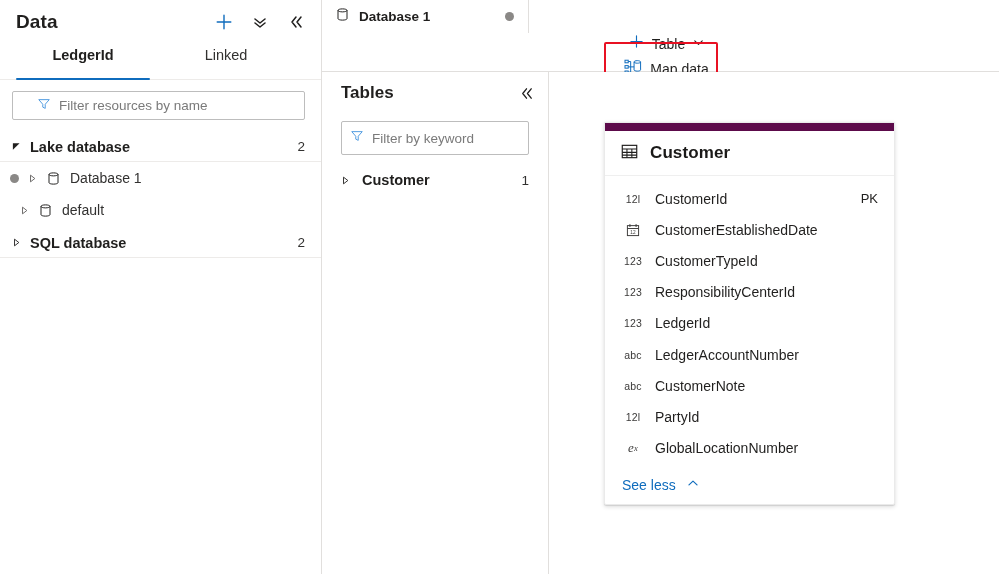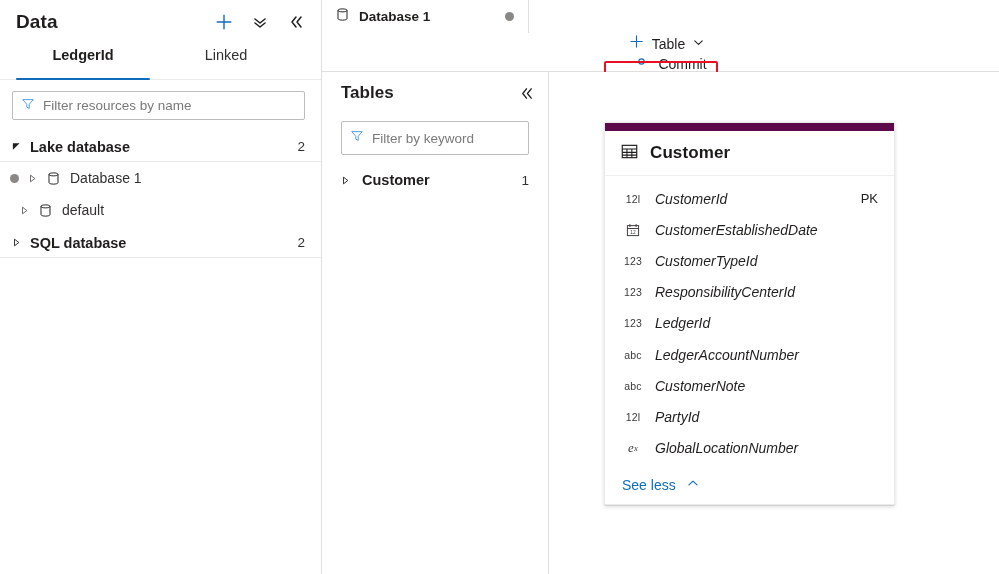"Commit" div.tb-btn { html: <div> <span> <svg> <circle></circle> <path></path> </svg> </span> <span>Commit</span> </div> -> none }
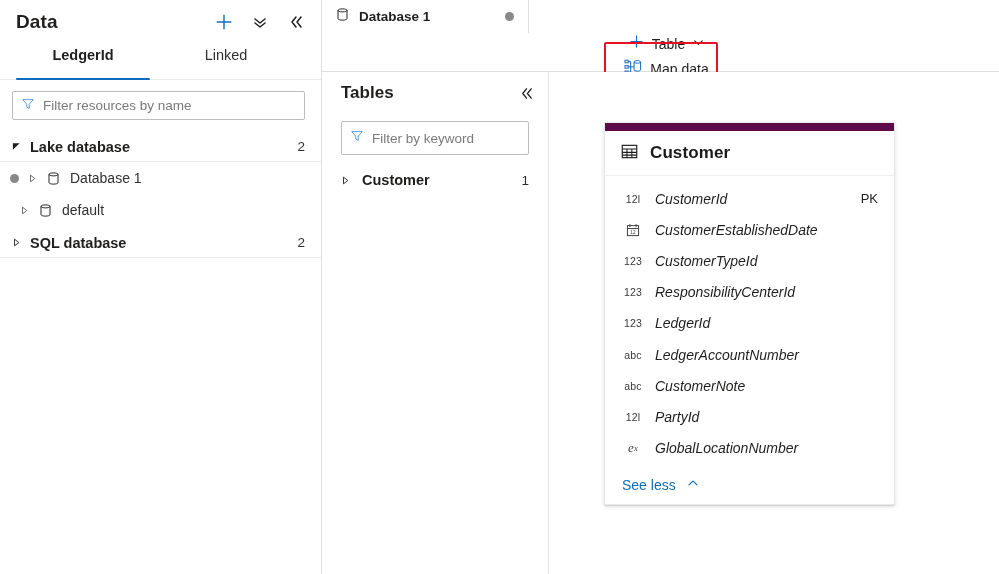"Filter resources by name" .filter-box { padding: 0 8px -> 0 24px }
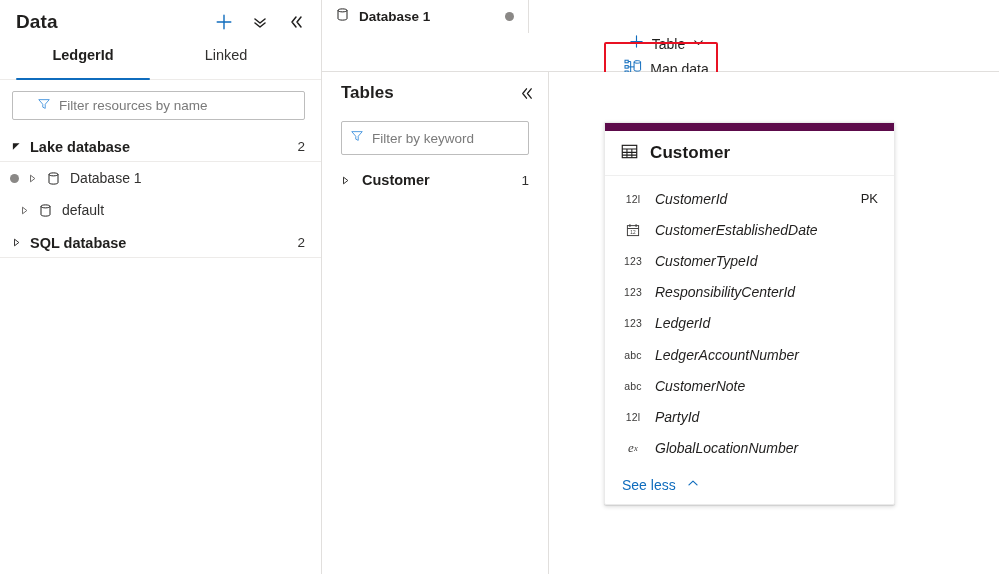"CustomerId" .fname { font-style: italic -> none }
